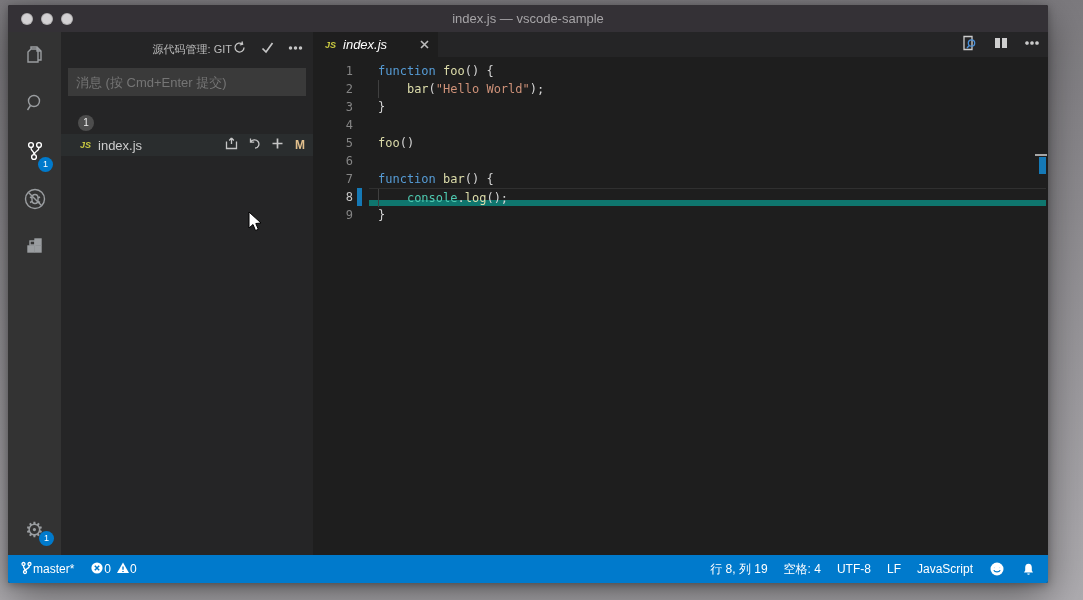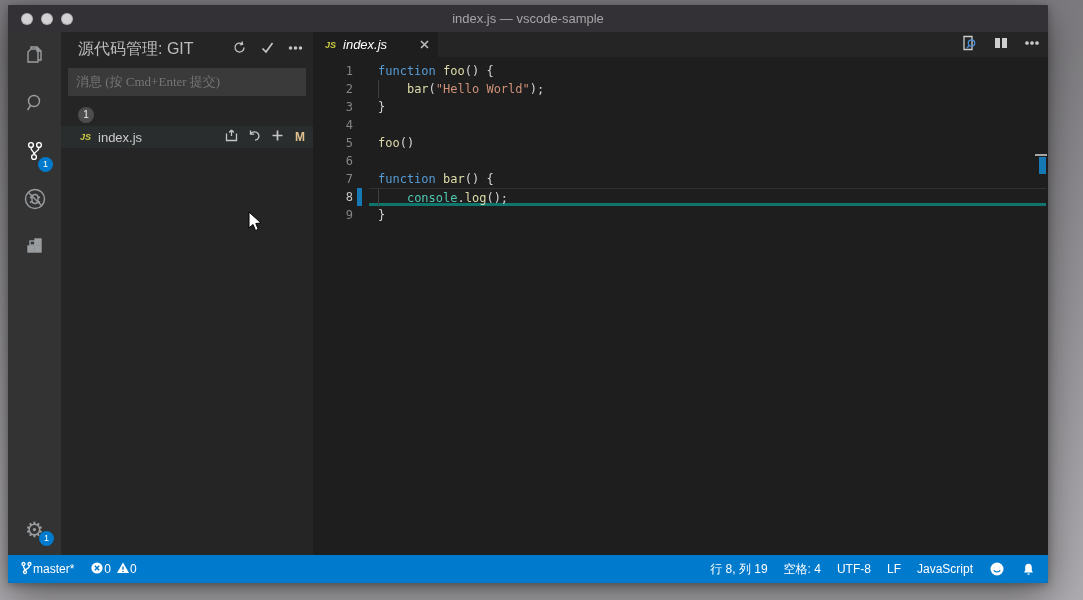"源代码管理: GIT" .sb-title { font-size: 16px -> 11px; text-align: none -> right }
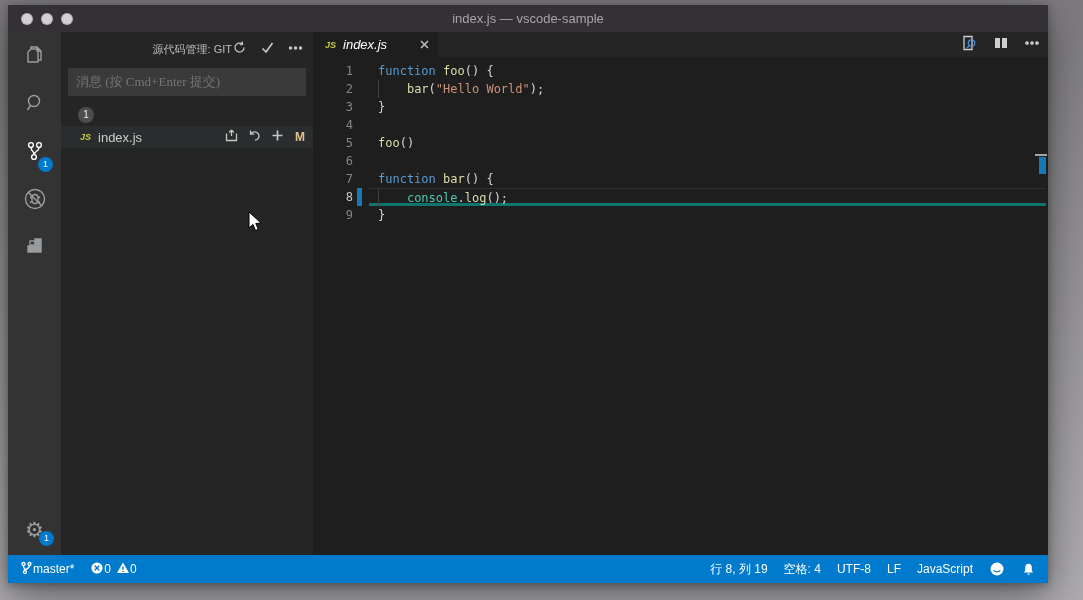"消息 (按 Cmd+Enter 提交)" .commit-input { font-family: Liberation Serif, serif -> Liberation Sans, sans-serif; margin: 2px 7px 8px 7px -> 2px 7px 16px 7px }
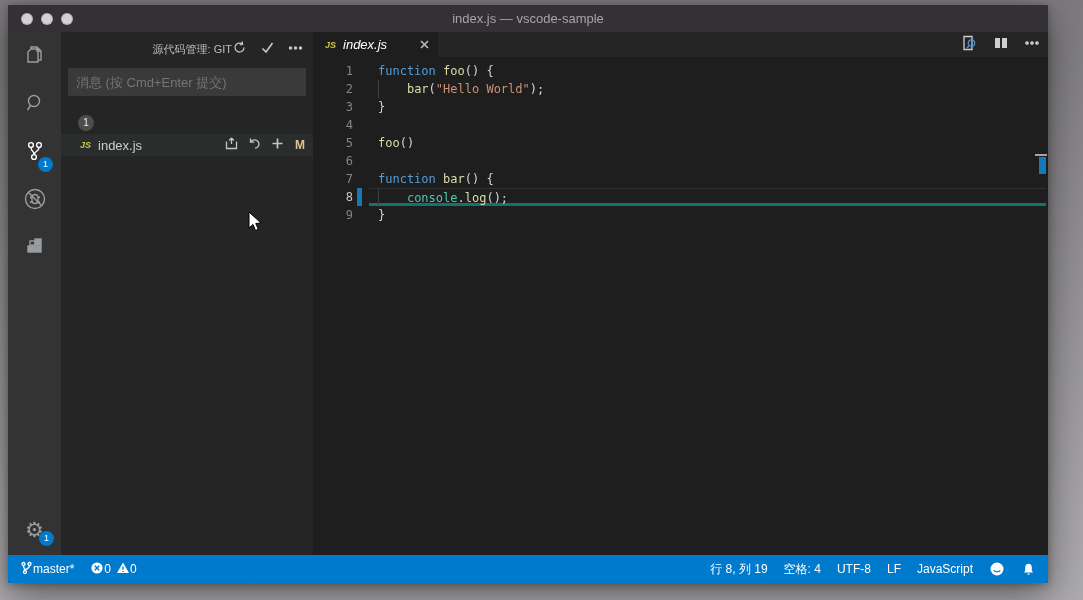"console.log();" .code-line.current .content { border-bottom: 3px solid #0f766e -> 6px solid #0f766e }
